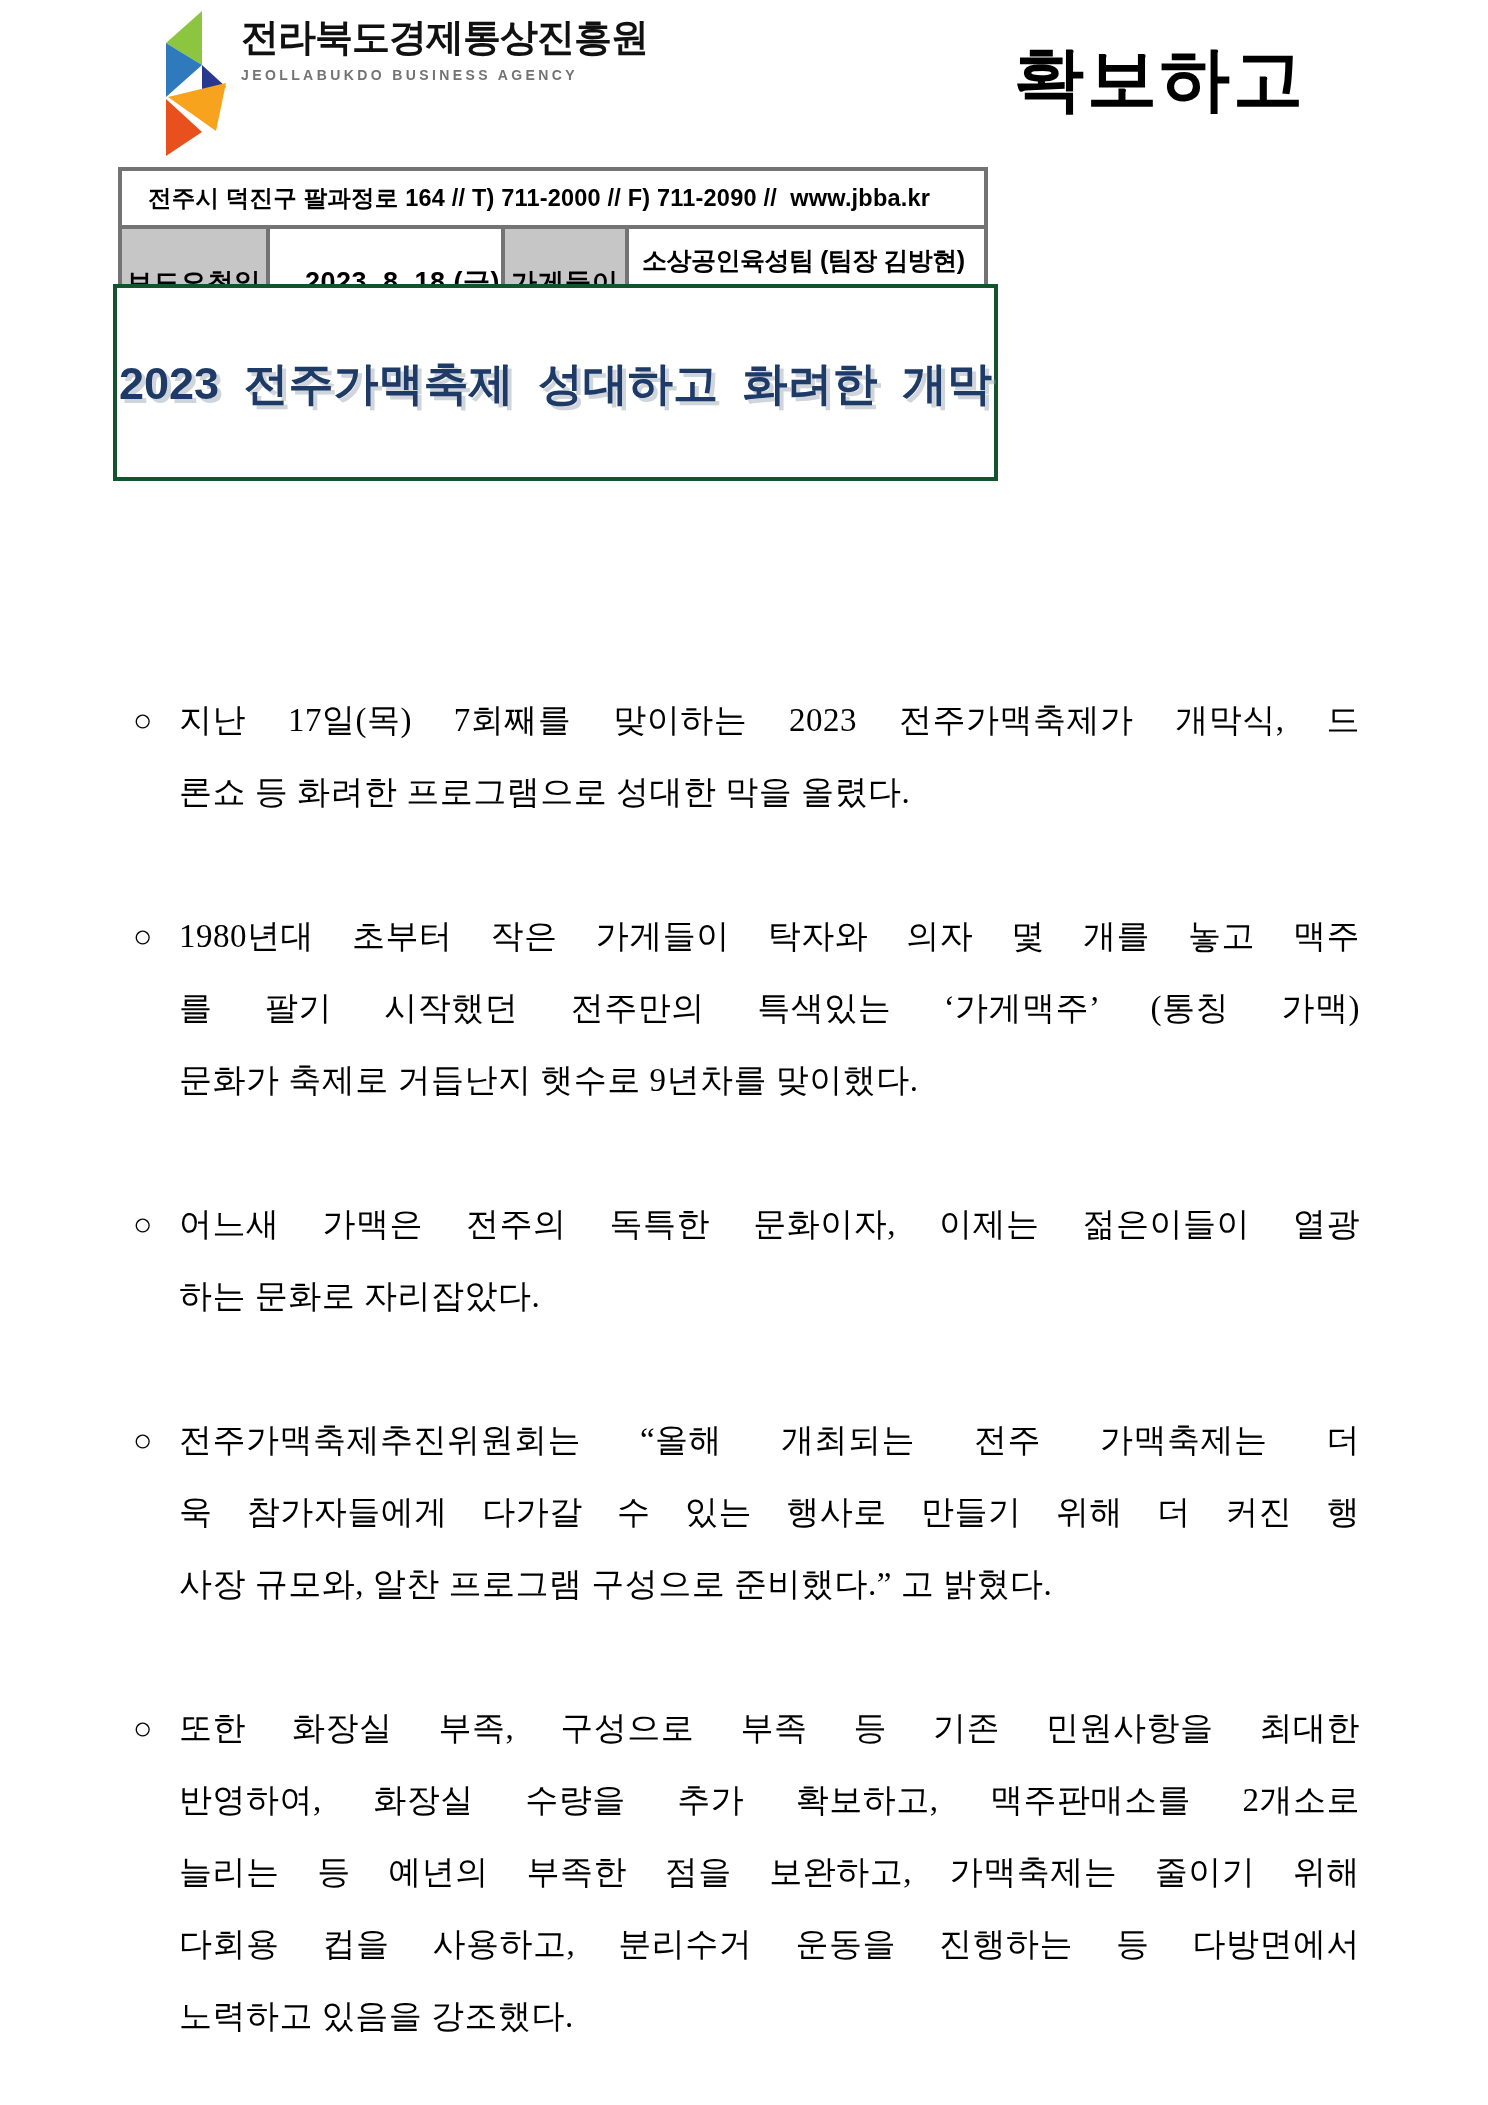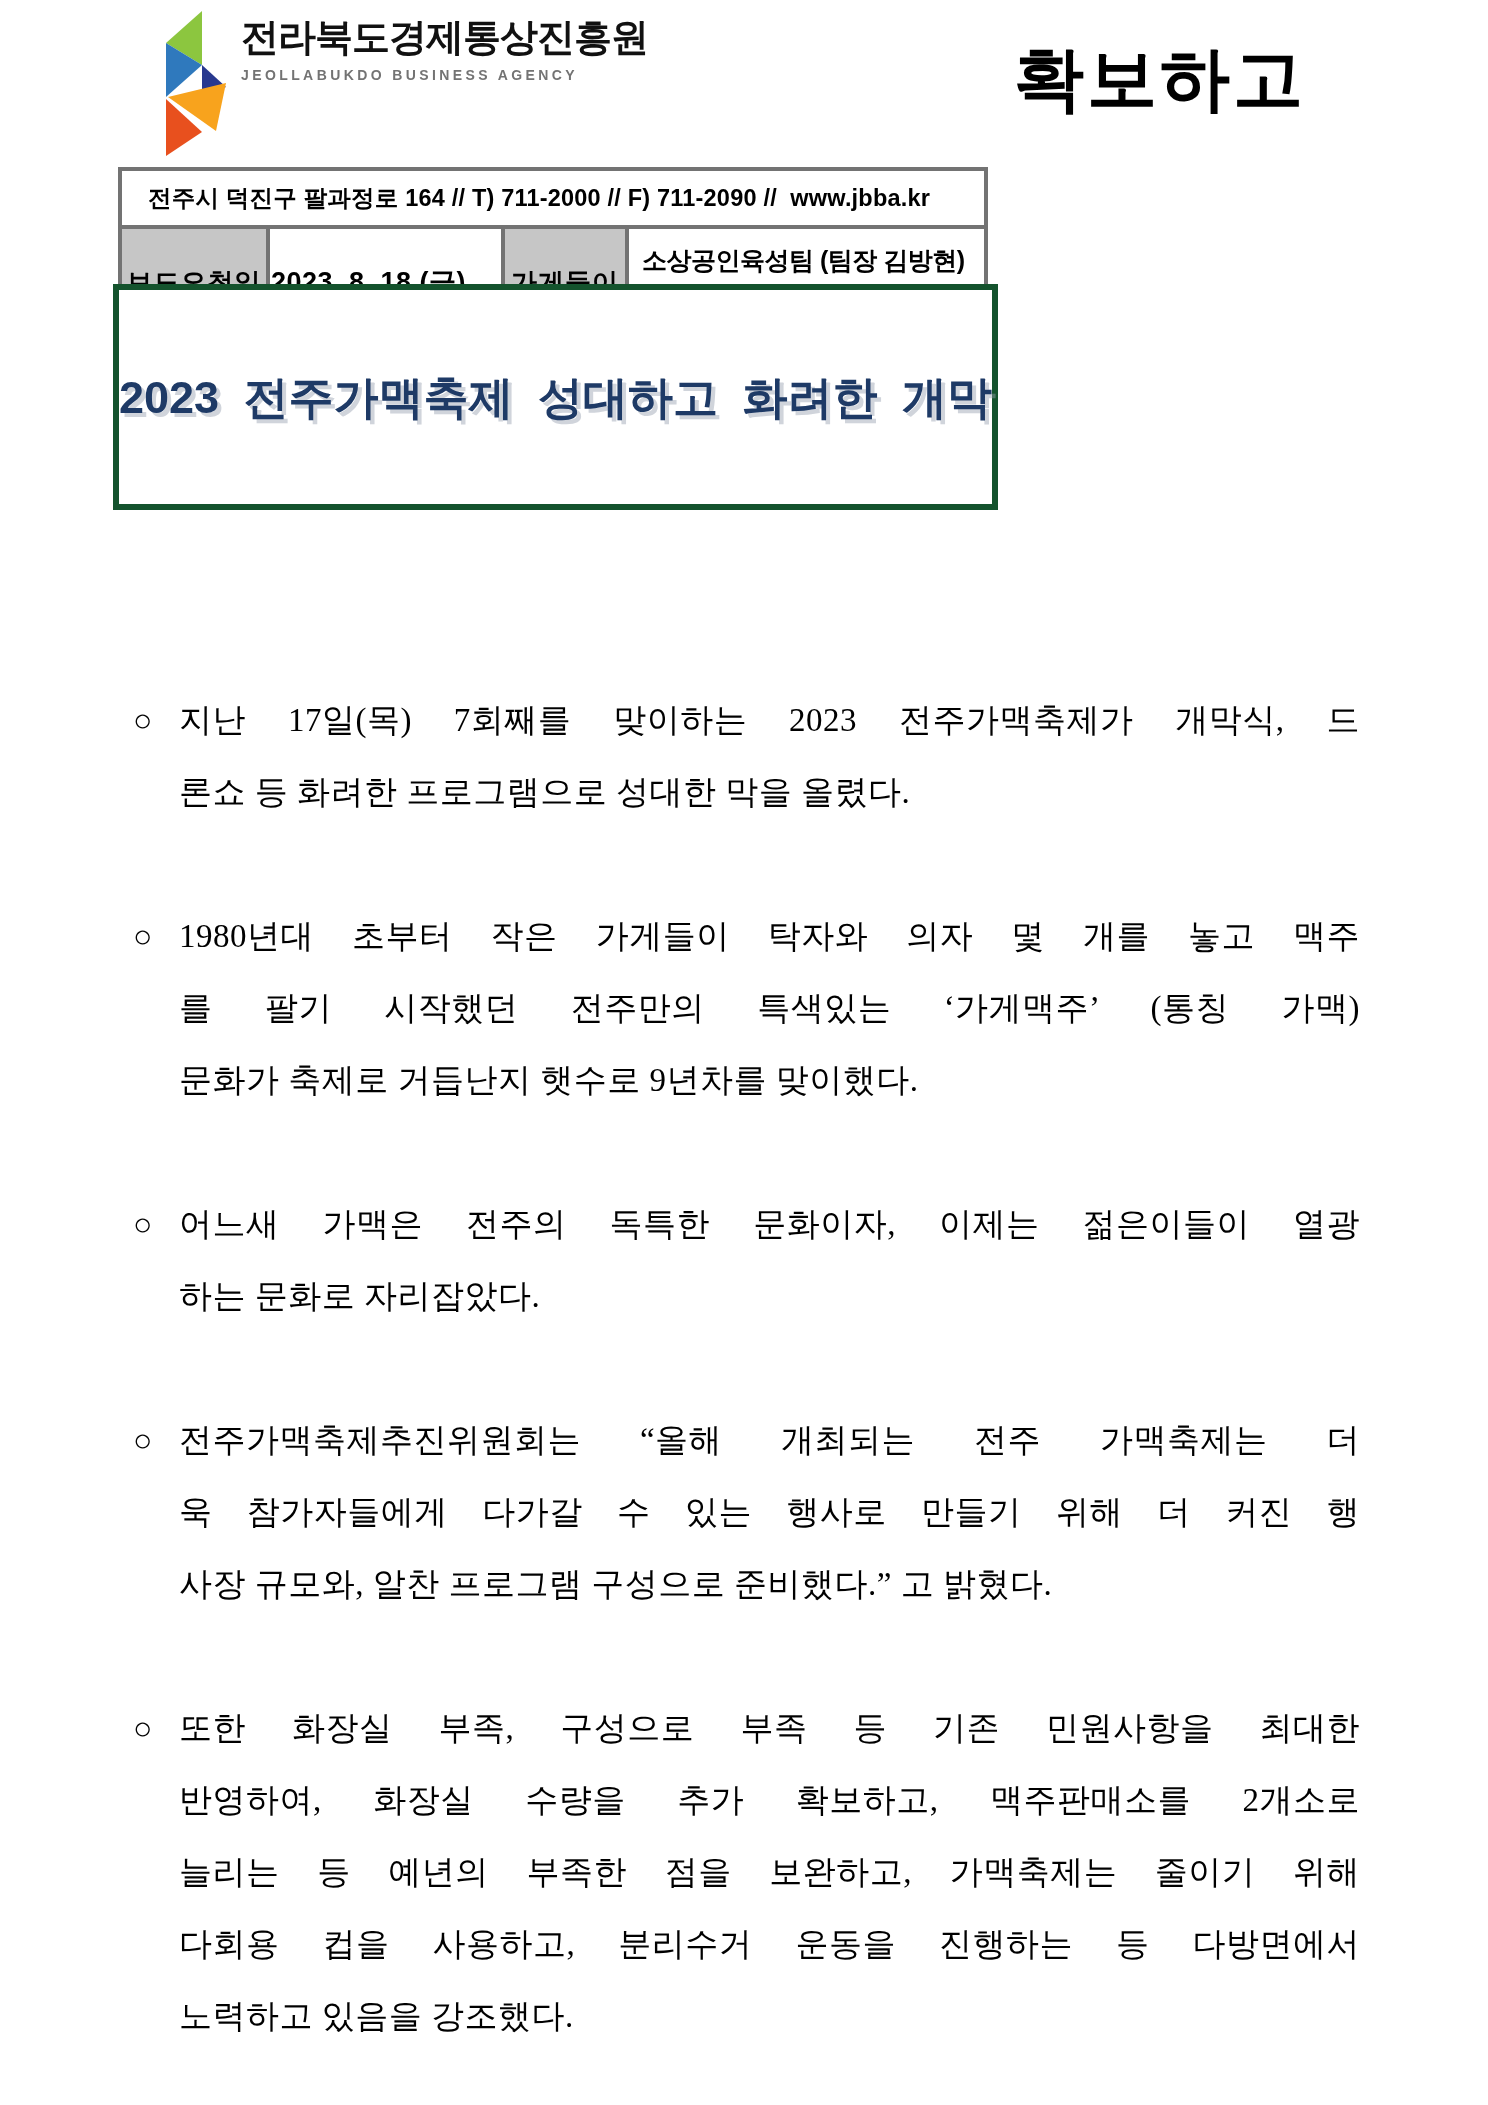"2023. 8. 18.(금)" .value-cell { text-align: left -> right }
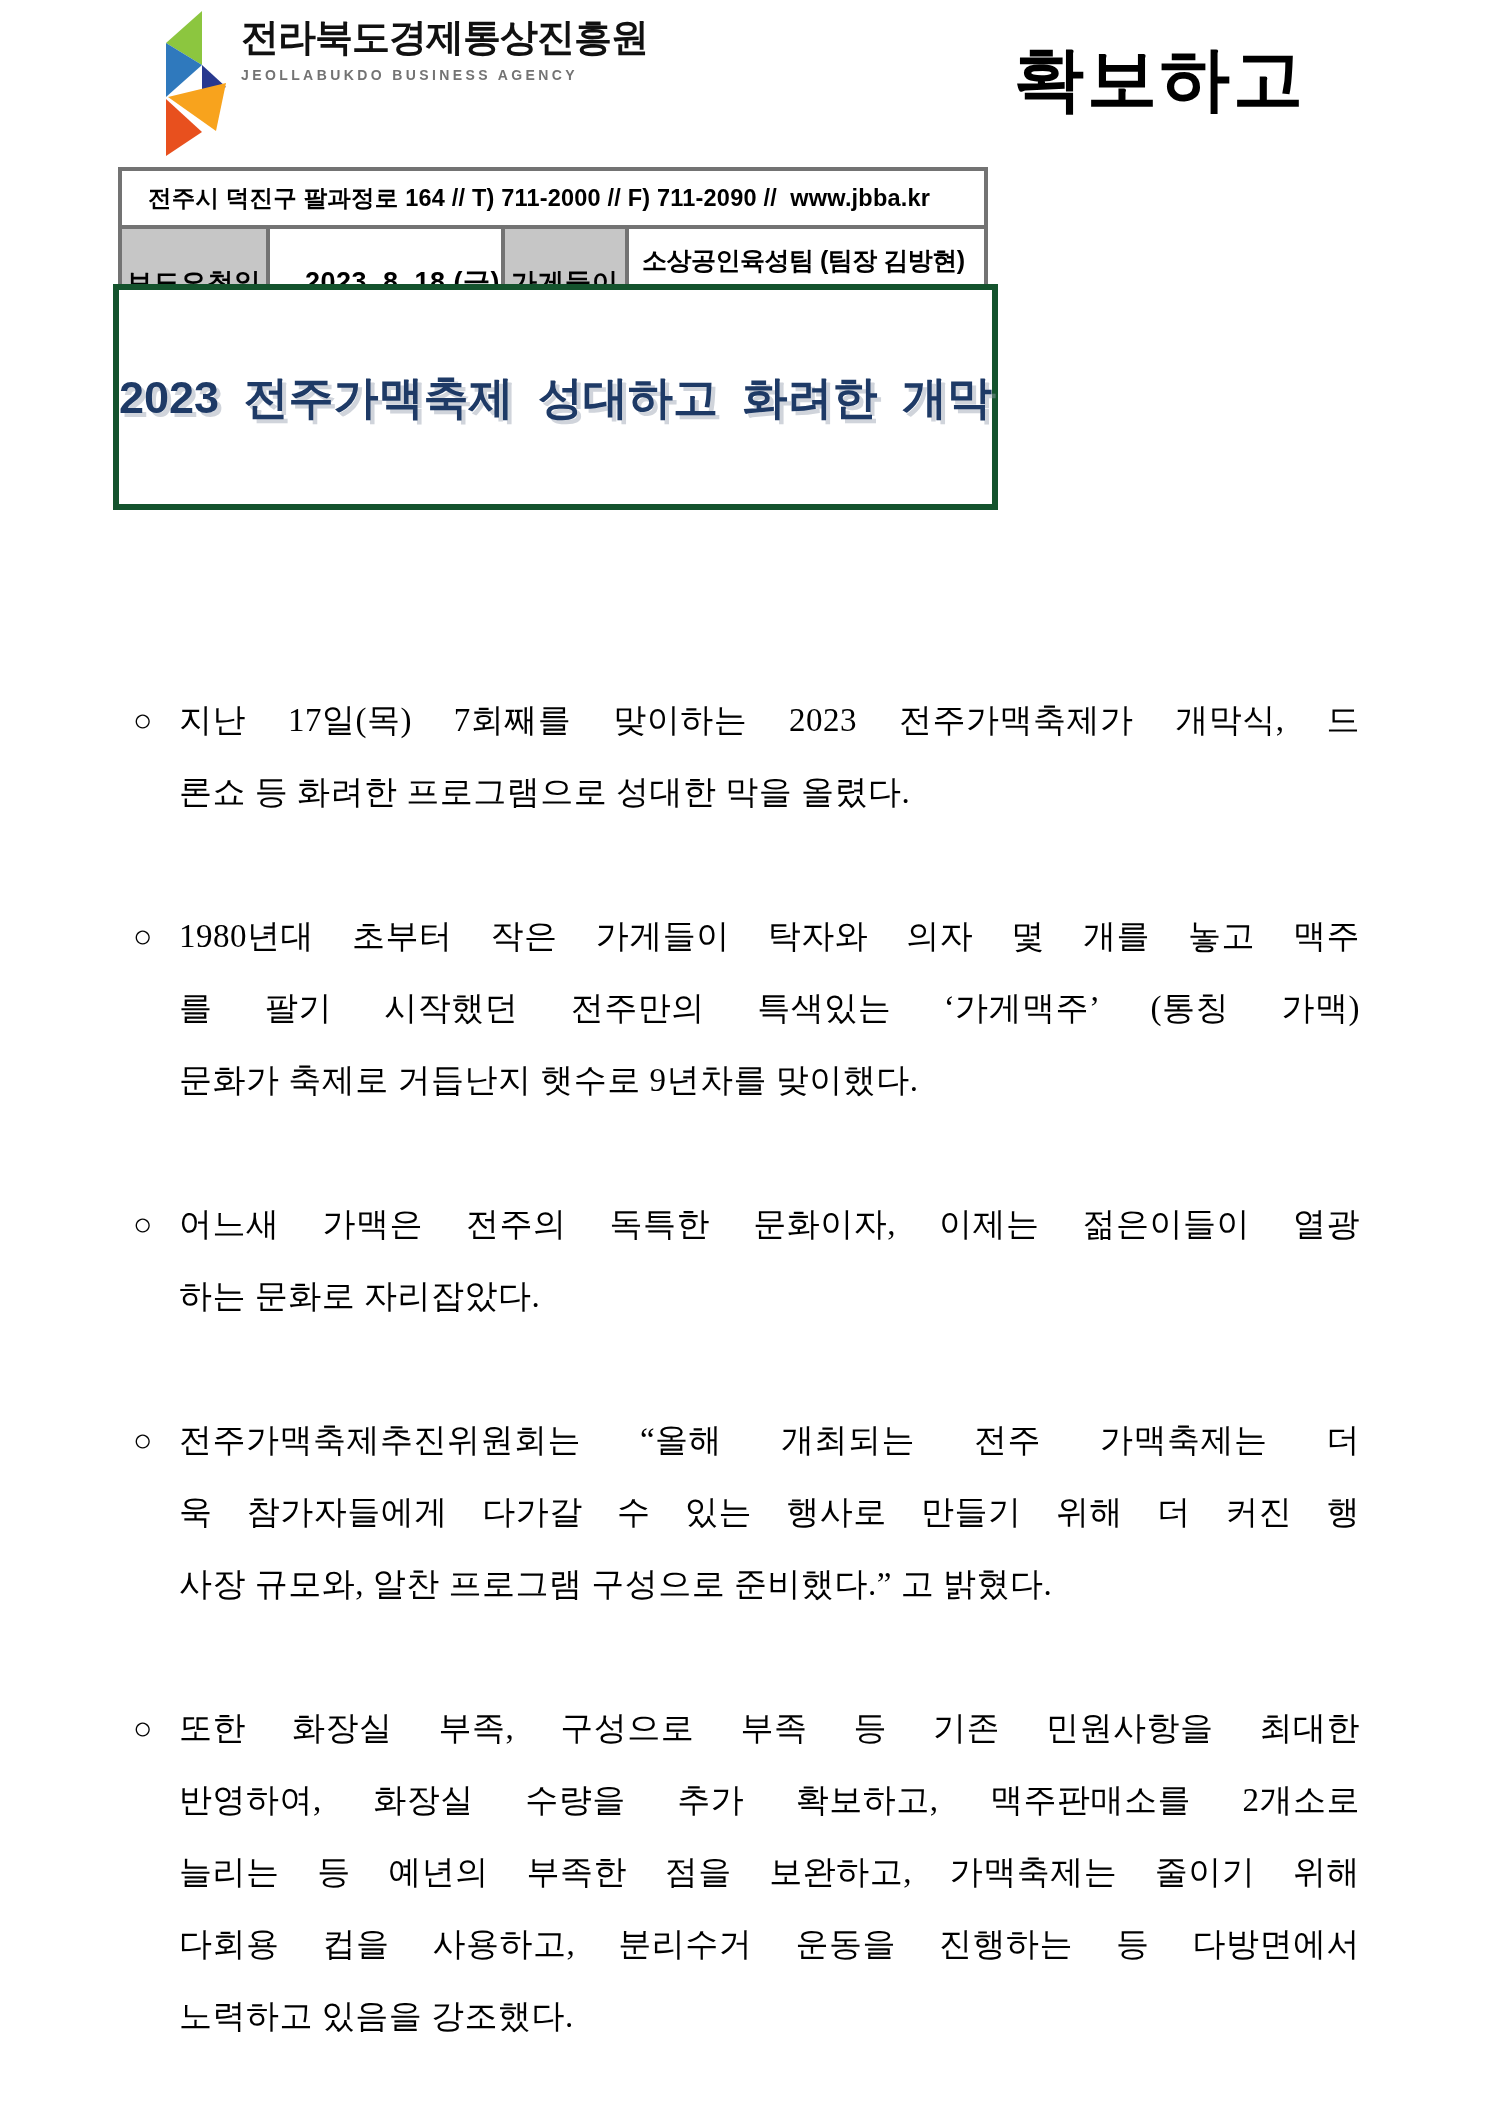"2023 전주가맥축제 성대하고 화려한 개막" .title-box { border: 6px solid #14532d -> 4px solid #14532d; height: 226px -> 197px }
